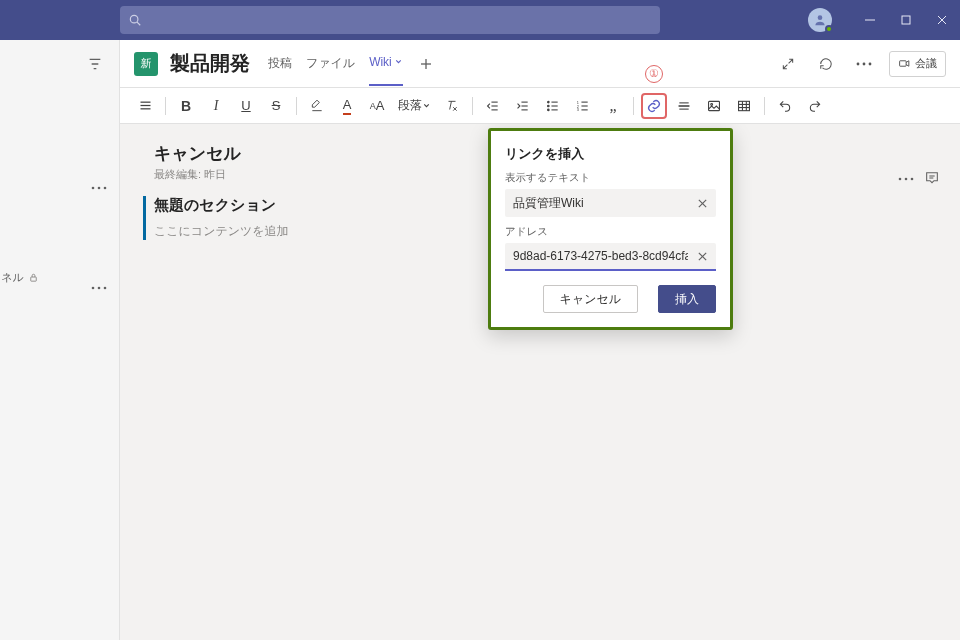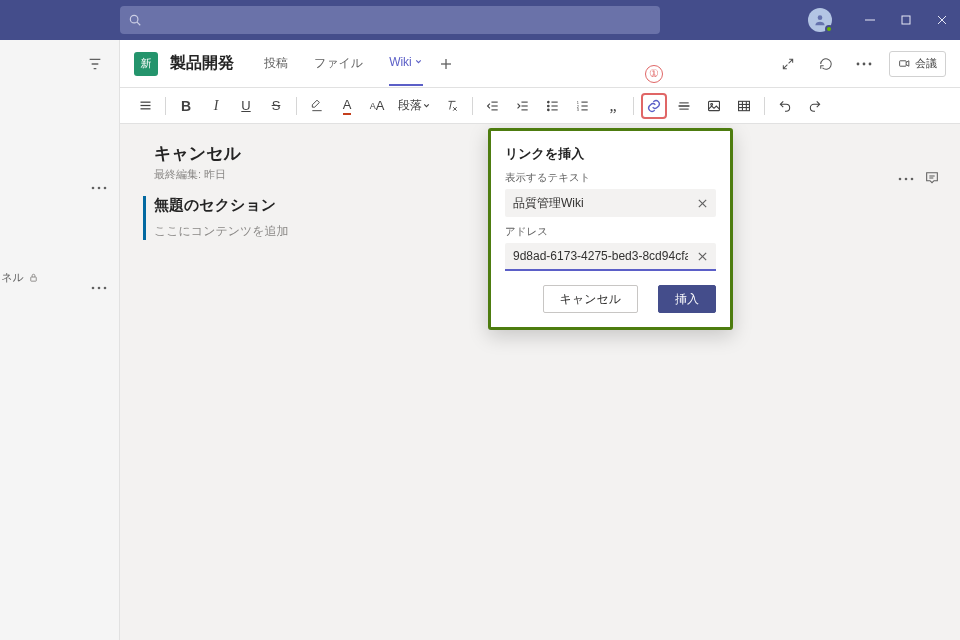"製品開発" .chname { font-size: 16px -> 20px }
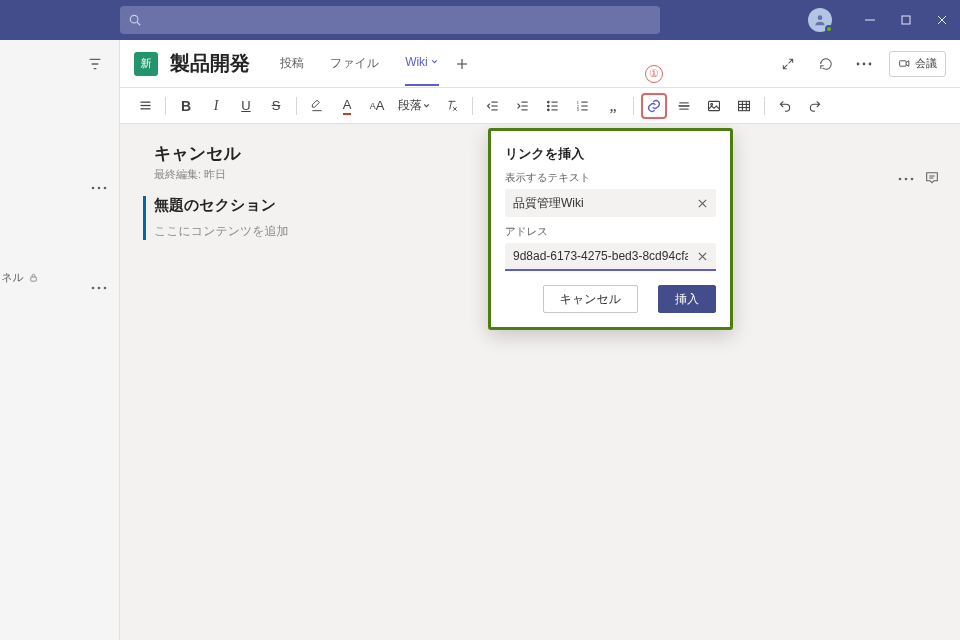"投稿" .tabs { gap: 26px -> 14px; margin-left: 18px -> 6px }
